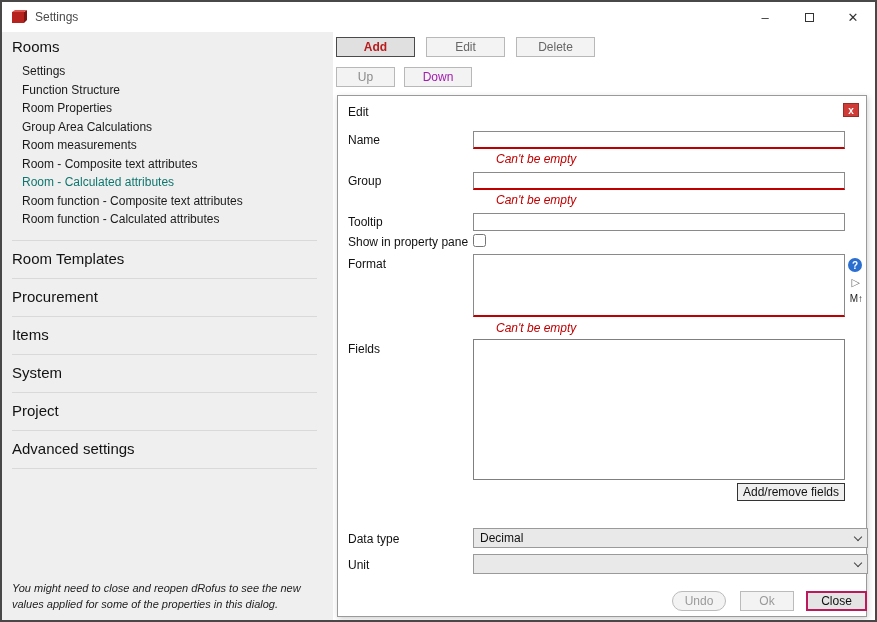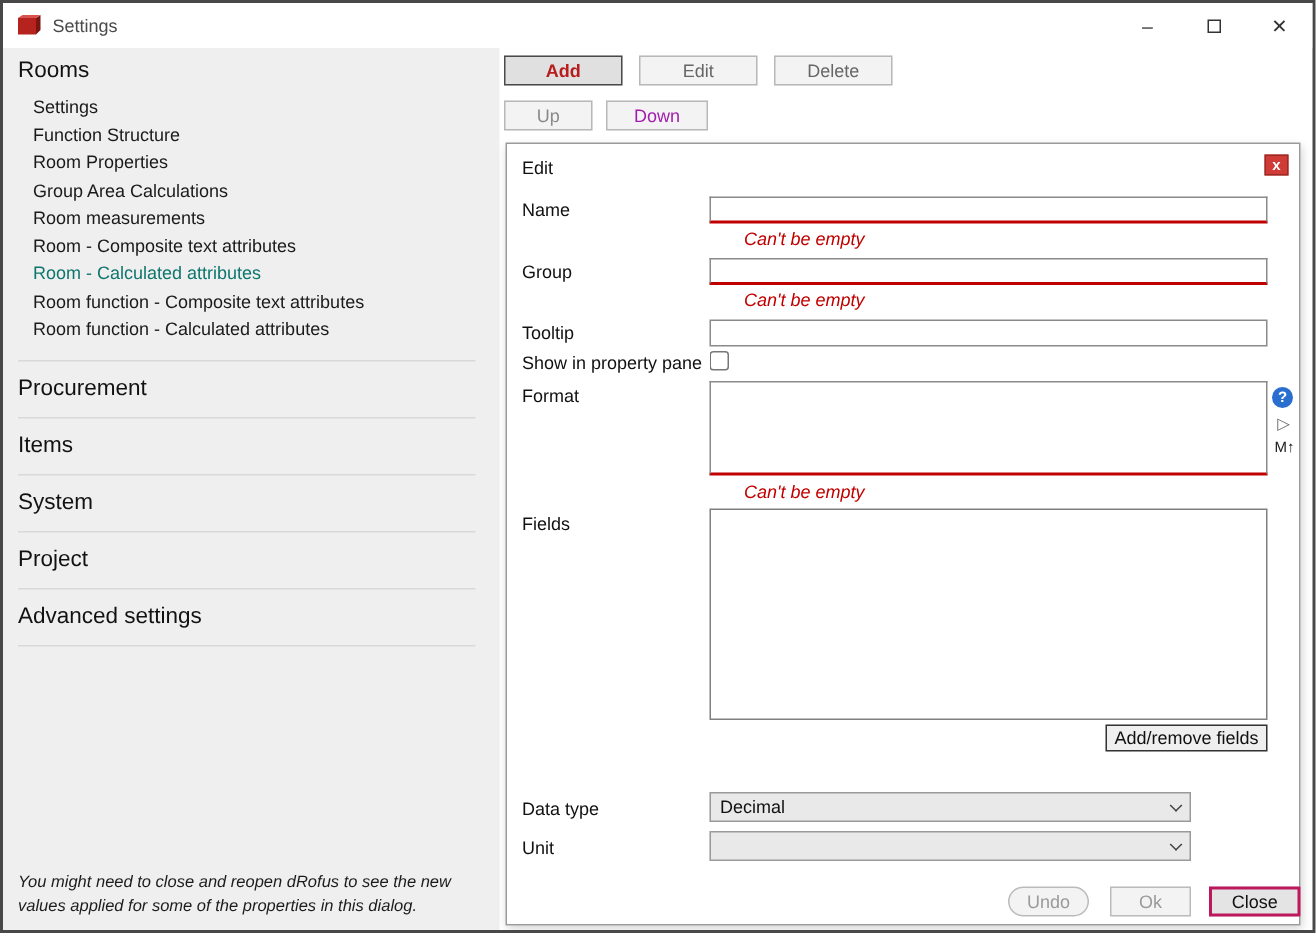"Room Templates" div.section { html: none -> <div> <div>Room Templates</div> </div> }
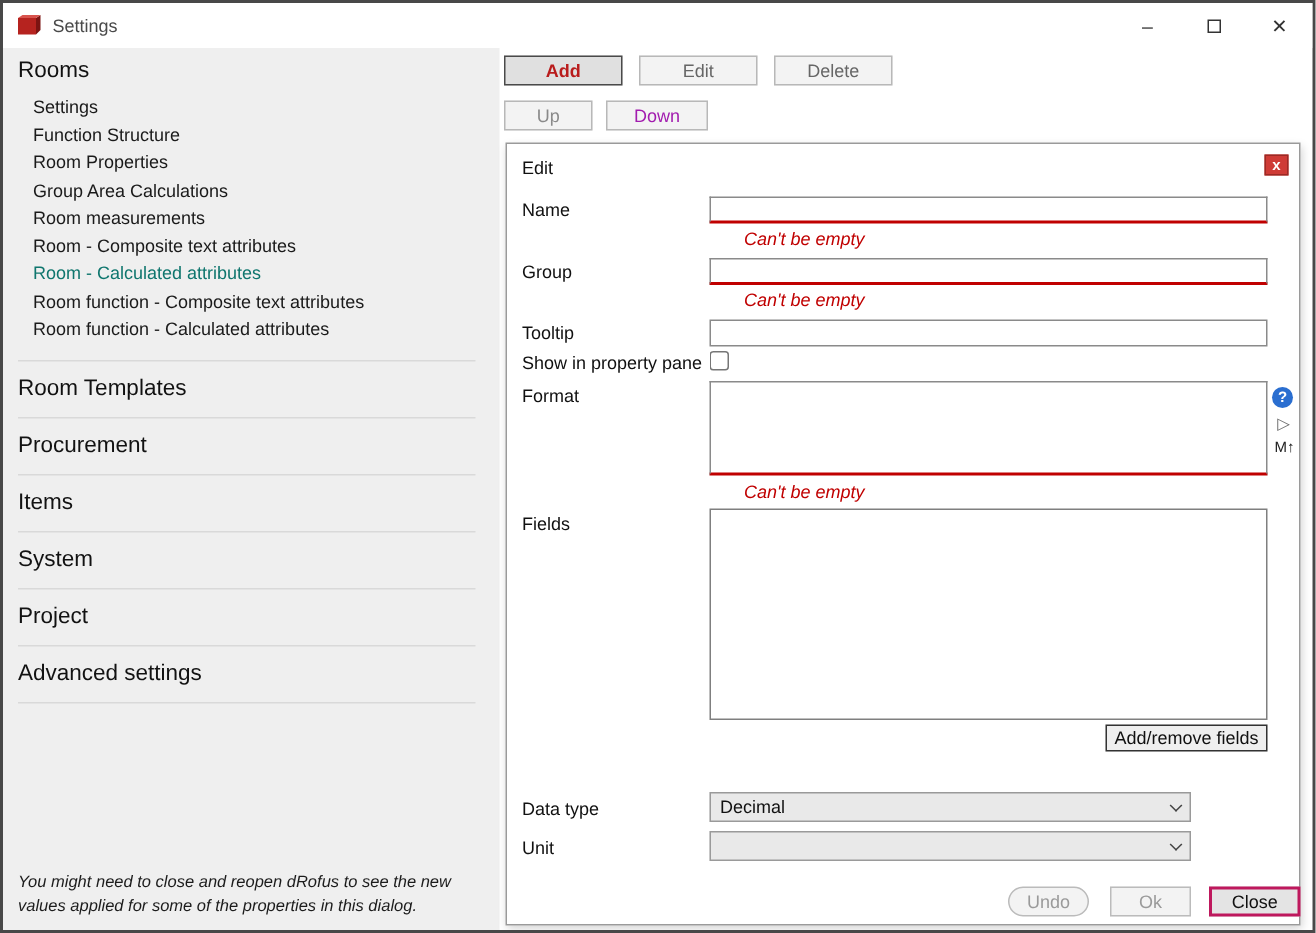"Decimal" .dselect { width: 321px -> 395px }
